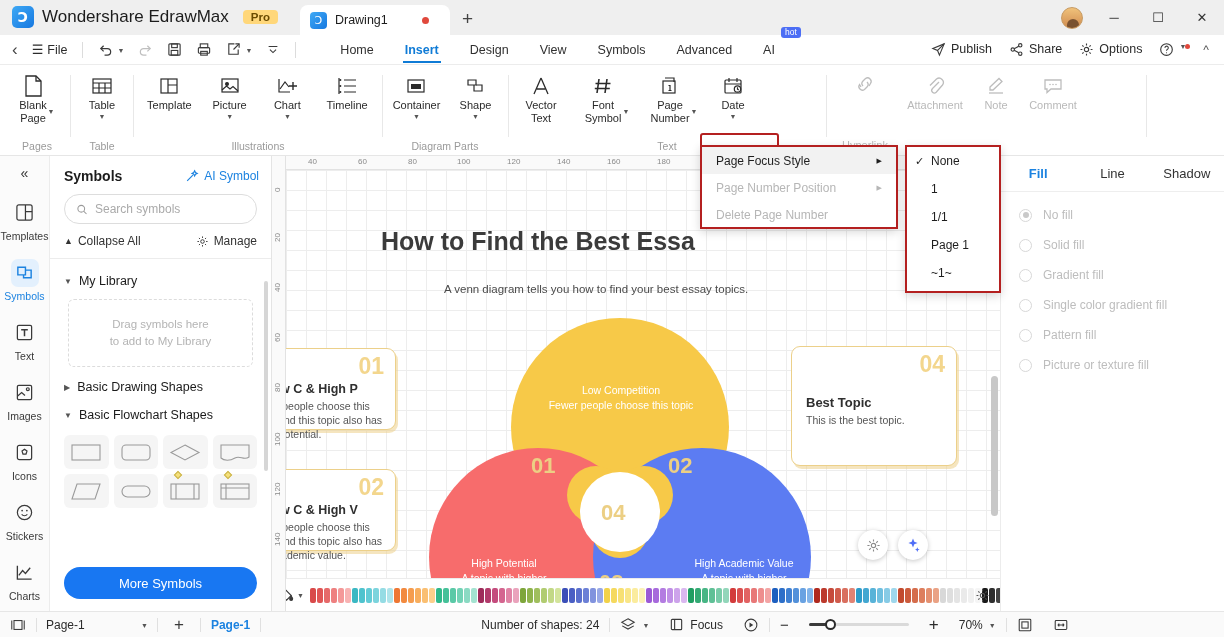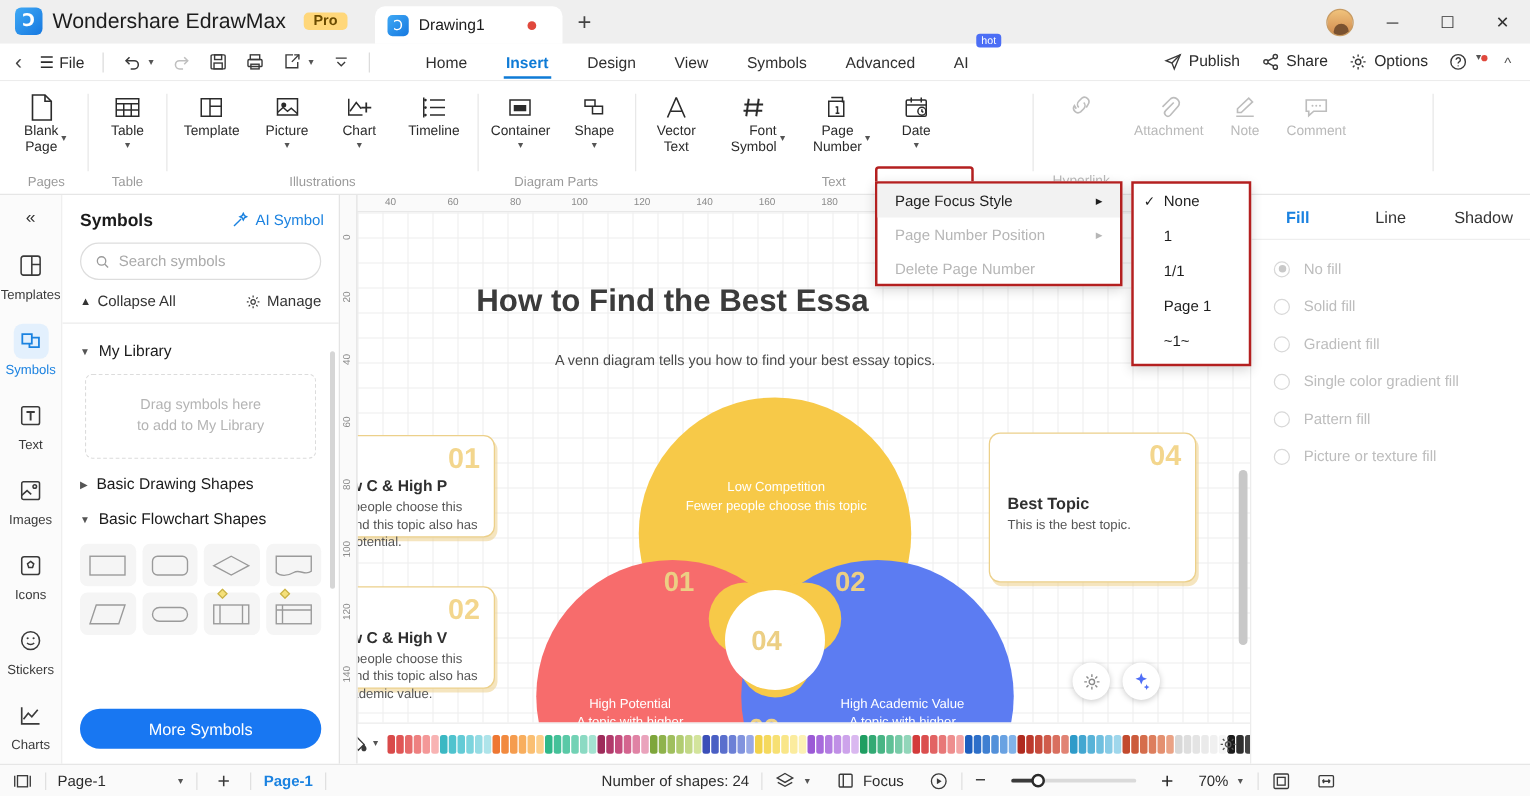"Font" div.rbtn { text-align: right -> none }
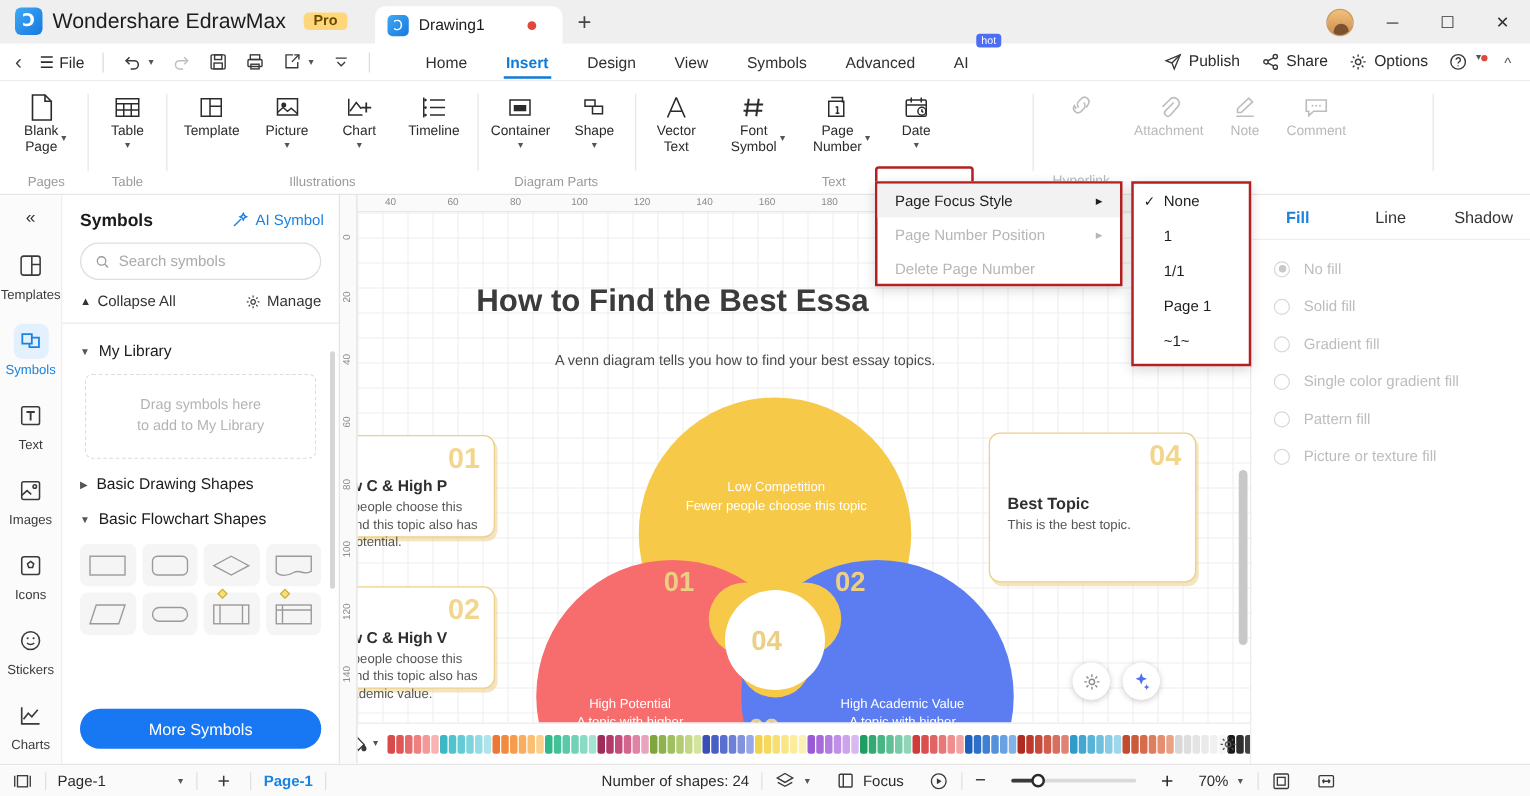"High Academic Value" div.vlabel { left: 316px -> 338px }
